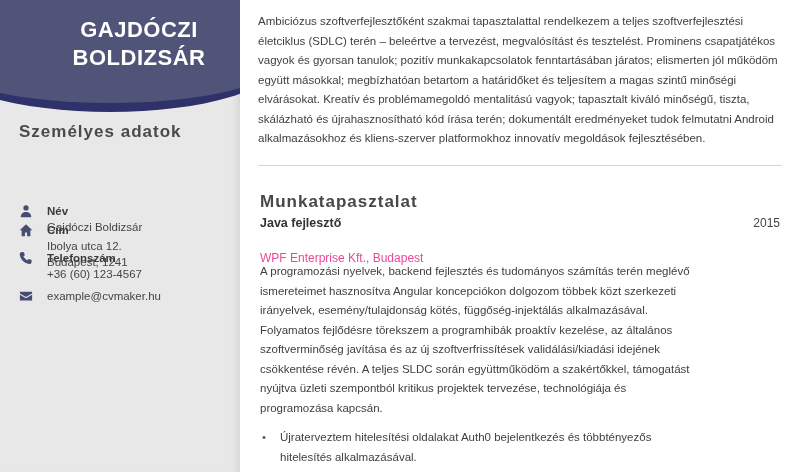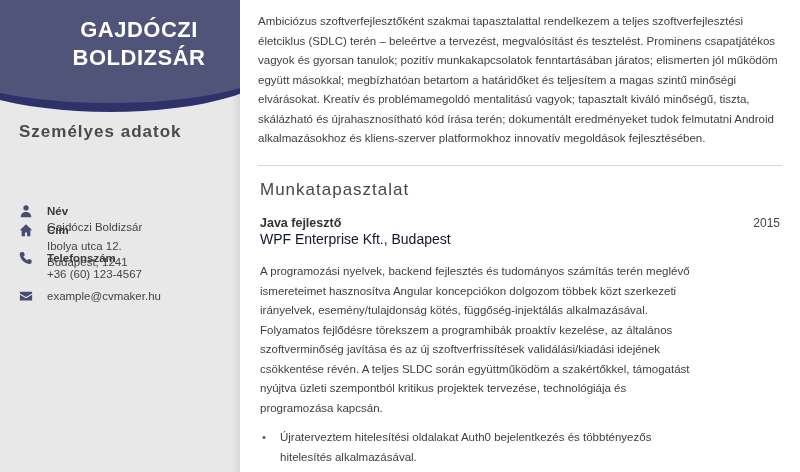"Munkatapasztalat" .section-title { font-weight: normal -> bold; top: 180px -> 192px }
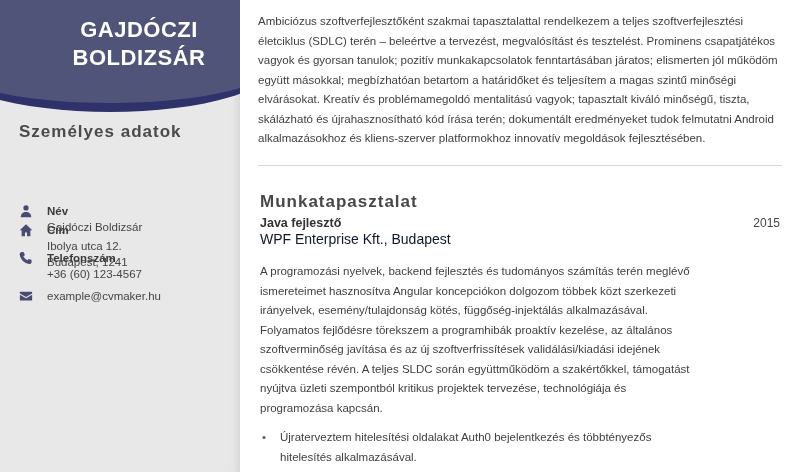"WPF Enterprise Kft., Budapest" .job-company { color: #0f172a -> #ec4899; font-size: 14px -> 12px; top: 231px -> 251px }
